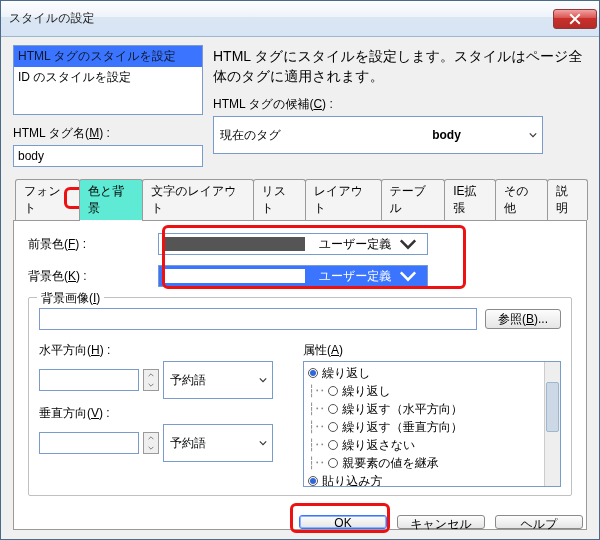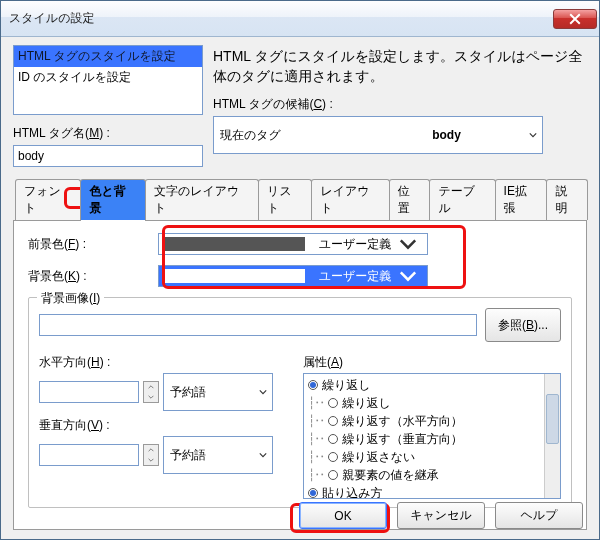"色と背景" .tab.active { background: #3b82f6 -> #5eead4; font-weight: bold -> none }
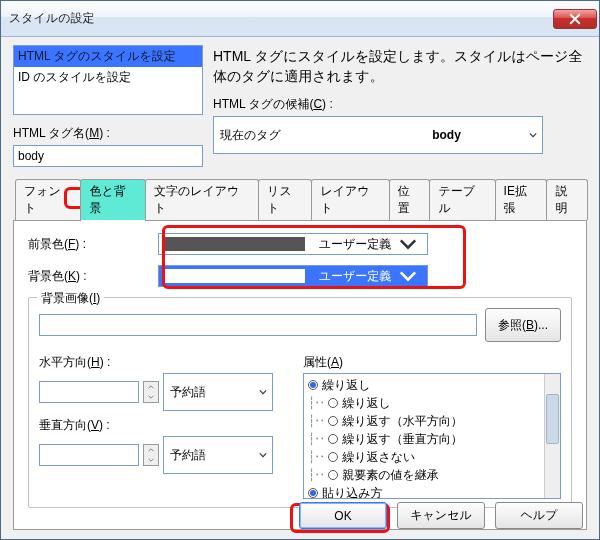"位置" div.tab { html: <div>位置</div> -> none }
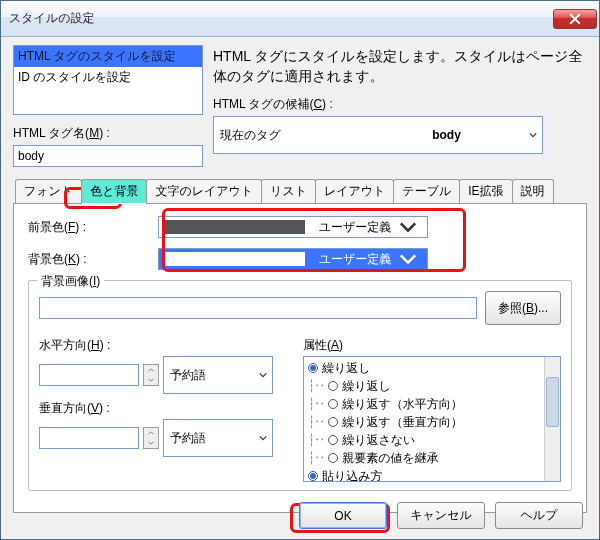"その他" div.tab { html: none -> <div>その他</div> }
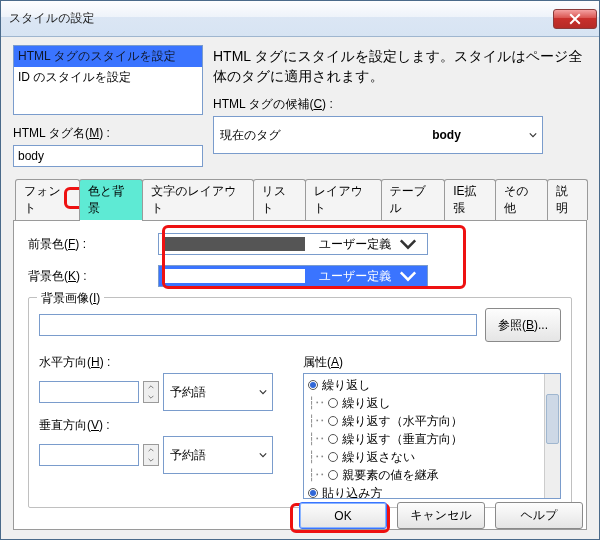"参照(B)..." .btn { height: 34px -> 20px }
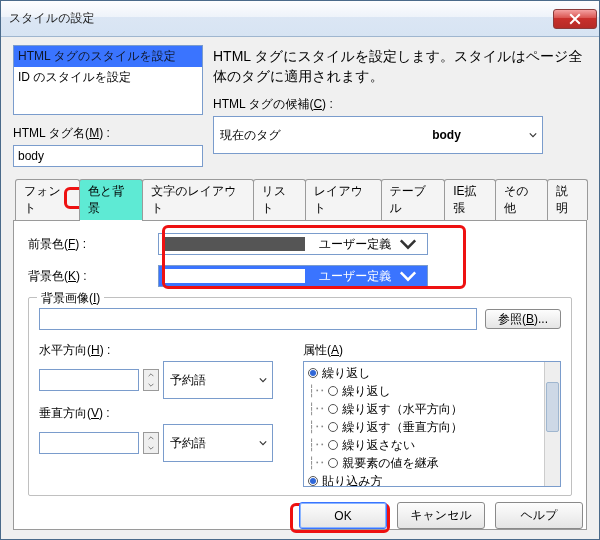"OK" .btnbar .btn { height: 27px -> 14px }
